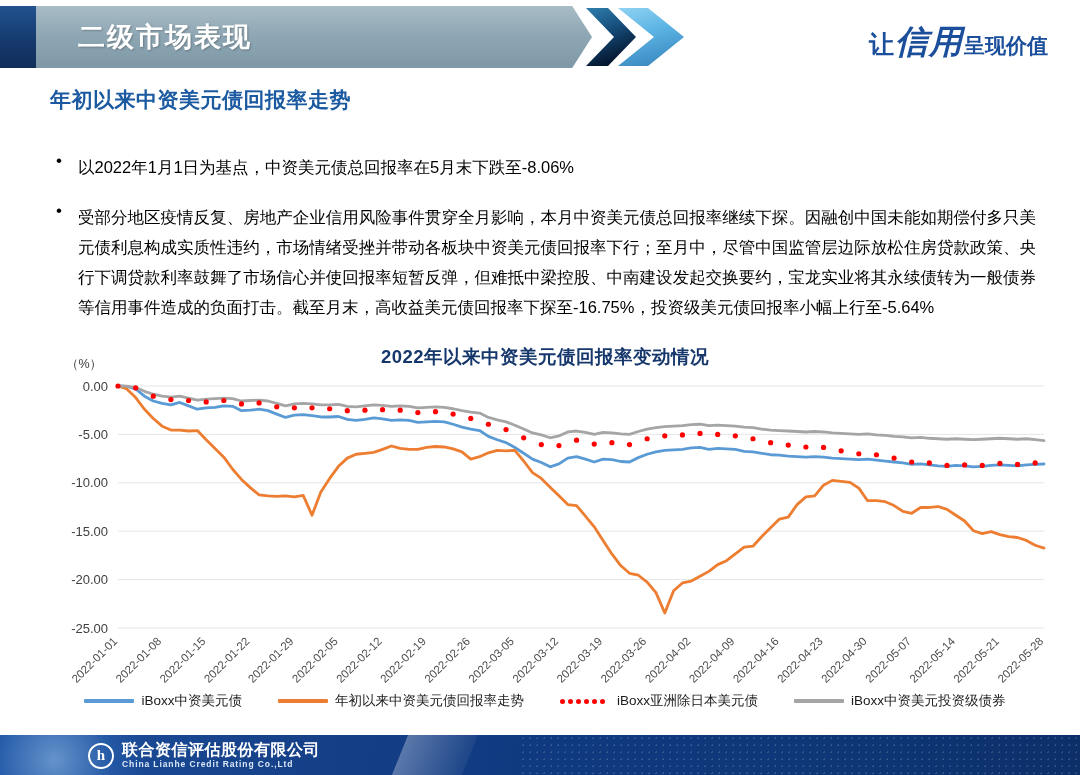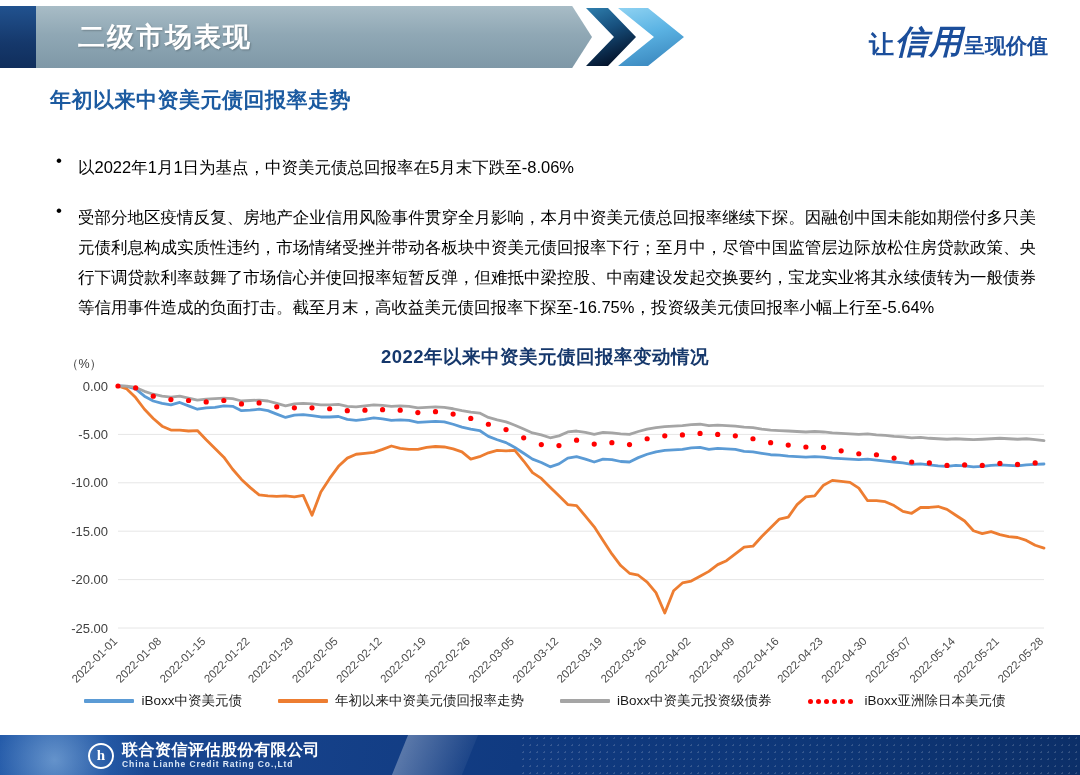"iBoxx中资美元投资级债券" div.leg-item { order: before "iBoxx亚洲除日本美元债" -> after "iBoxx亚洲除日本美元债" }
